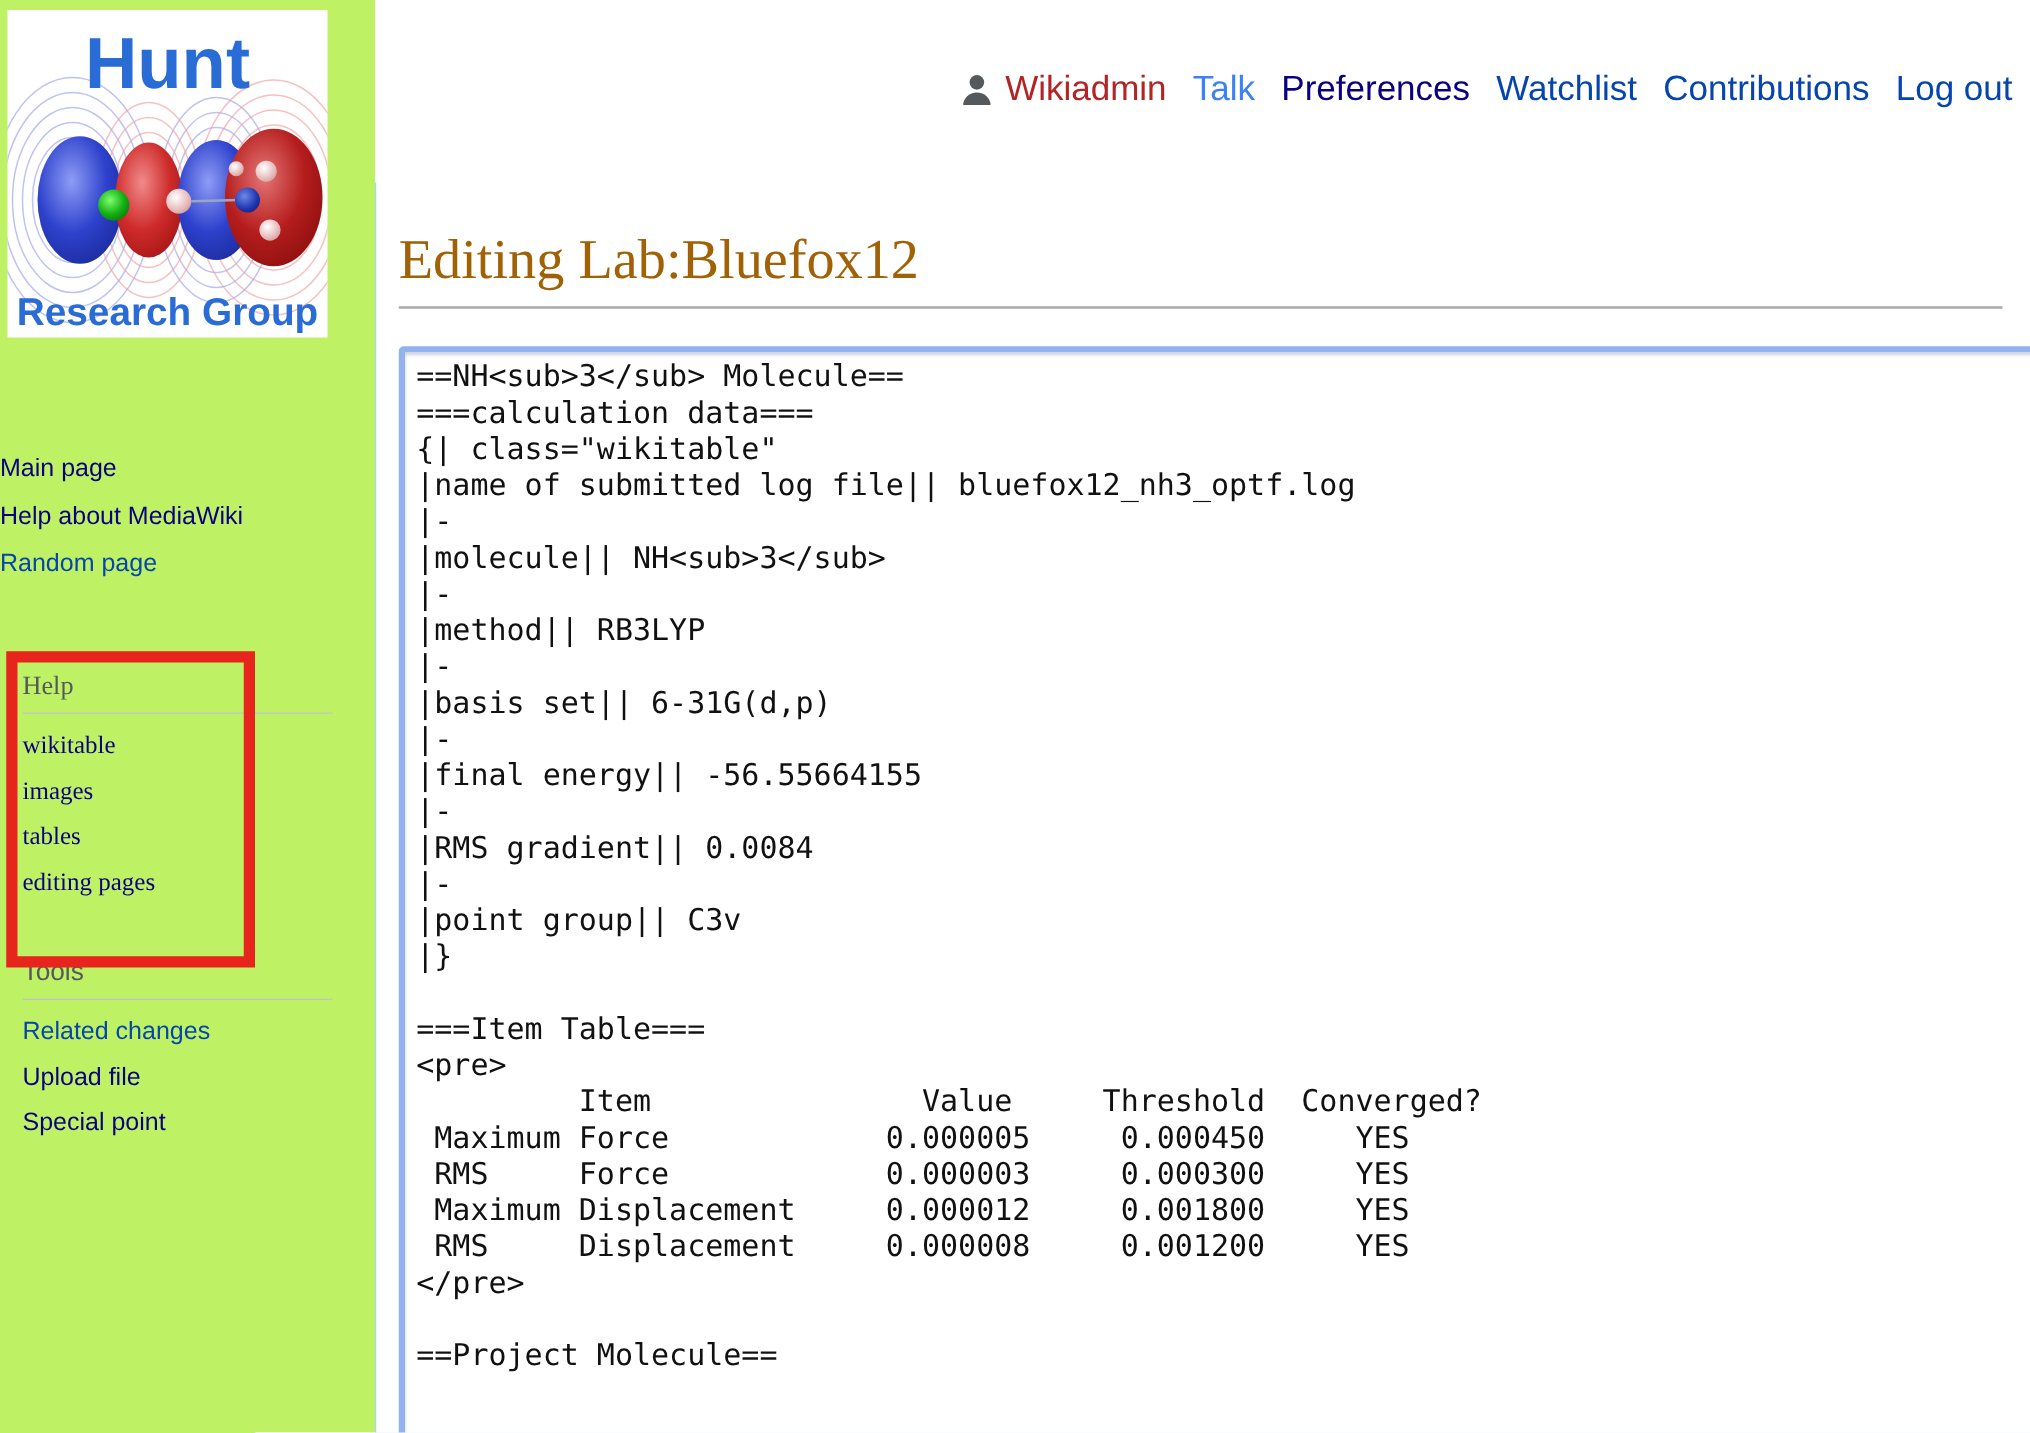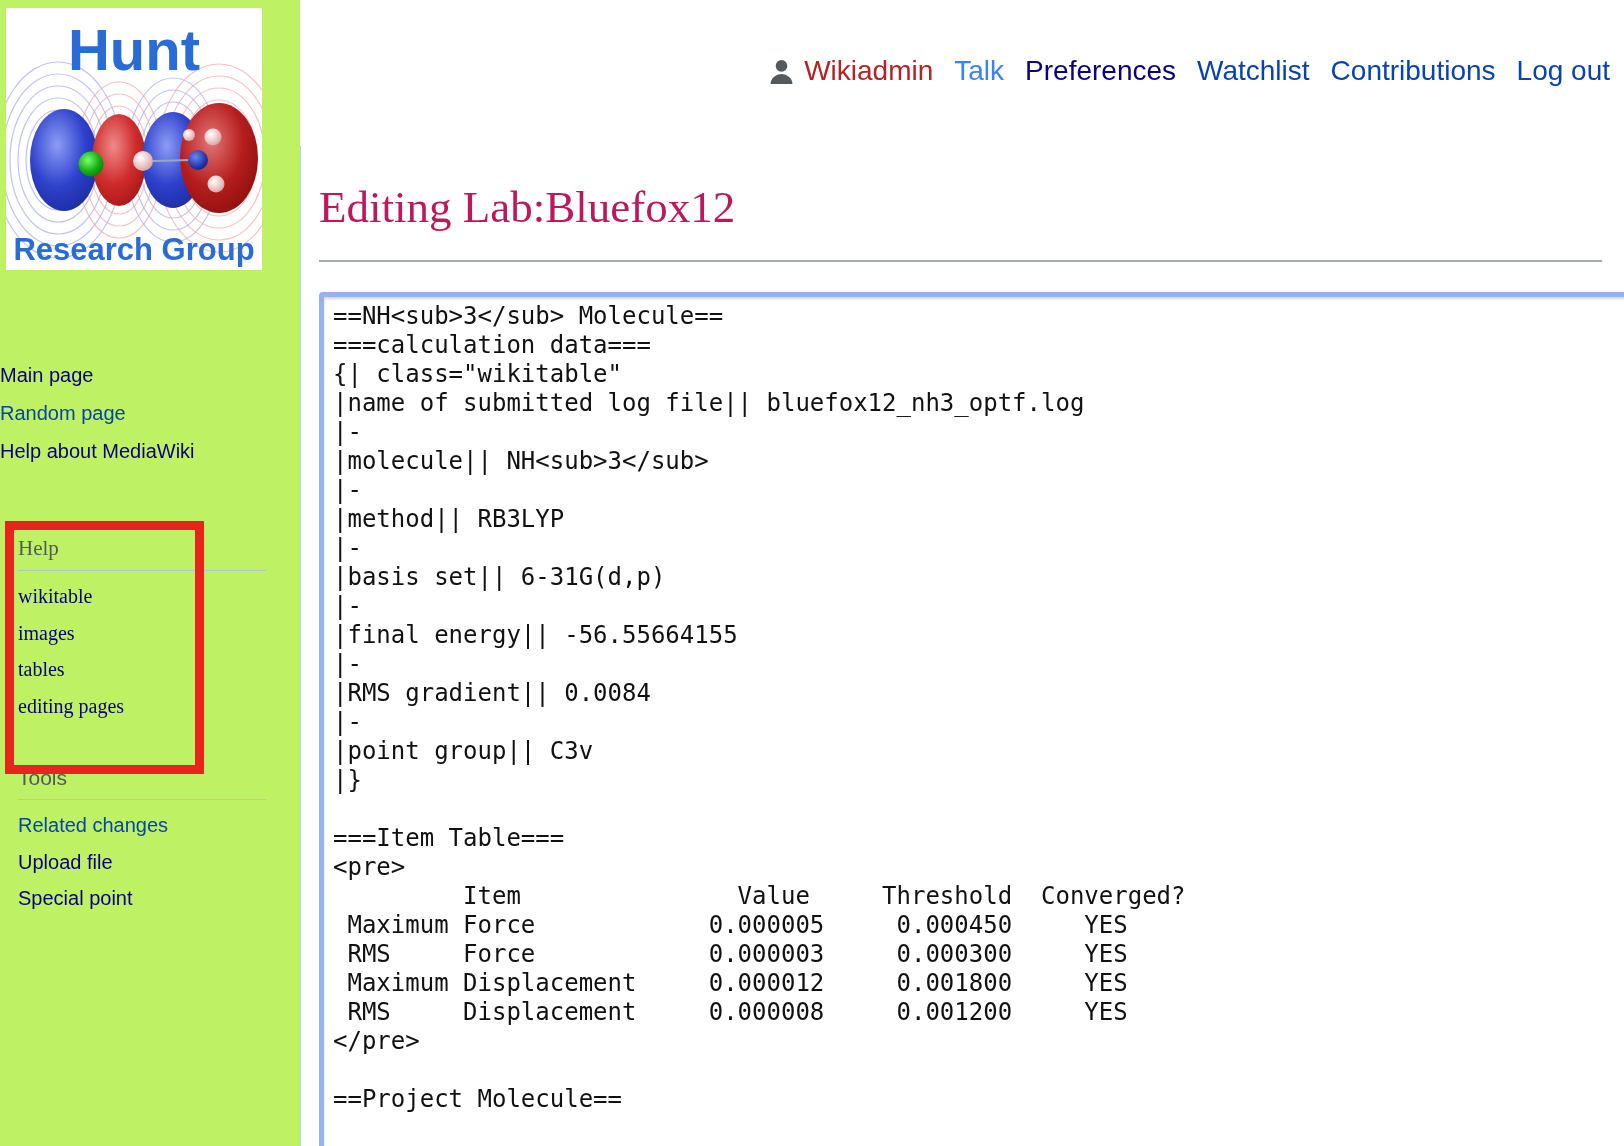"Editing Lab:Bluefox12" #page-title { color: #be185d -> #a16207; padding-bottom: 28px -> 13px }
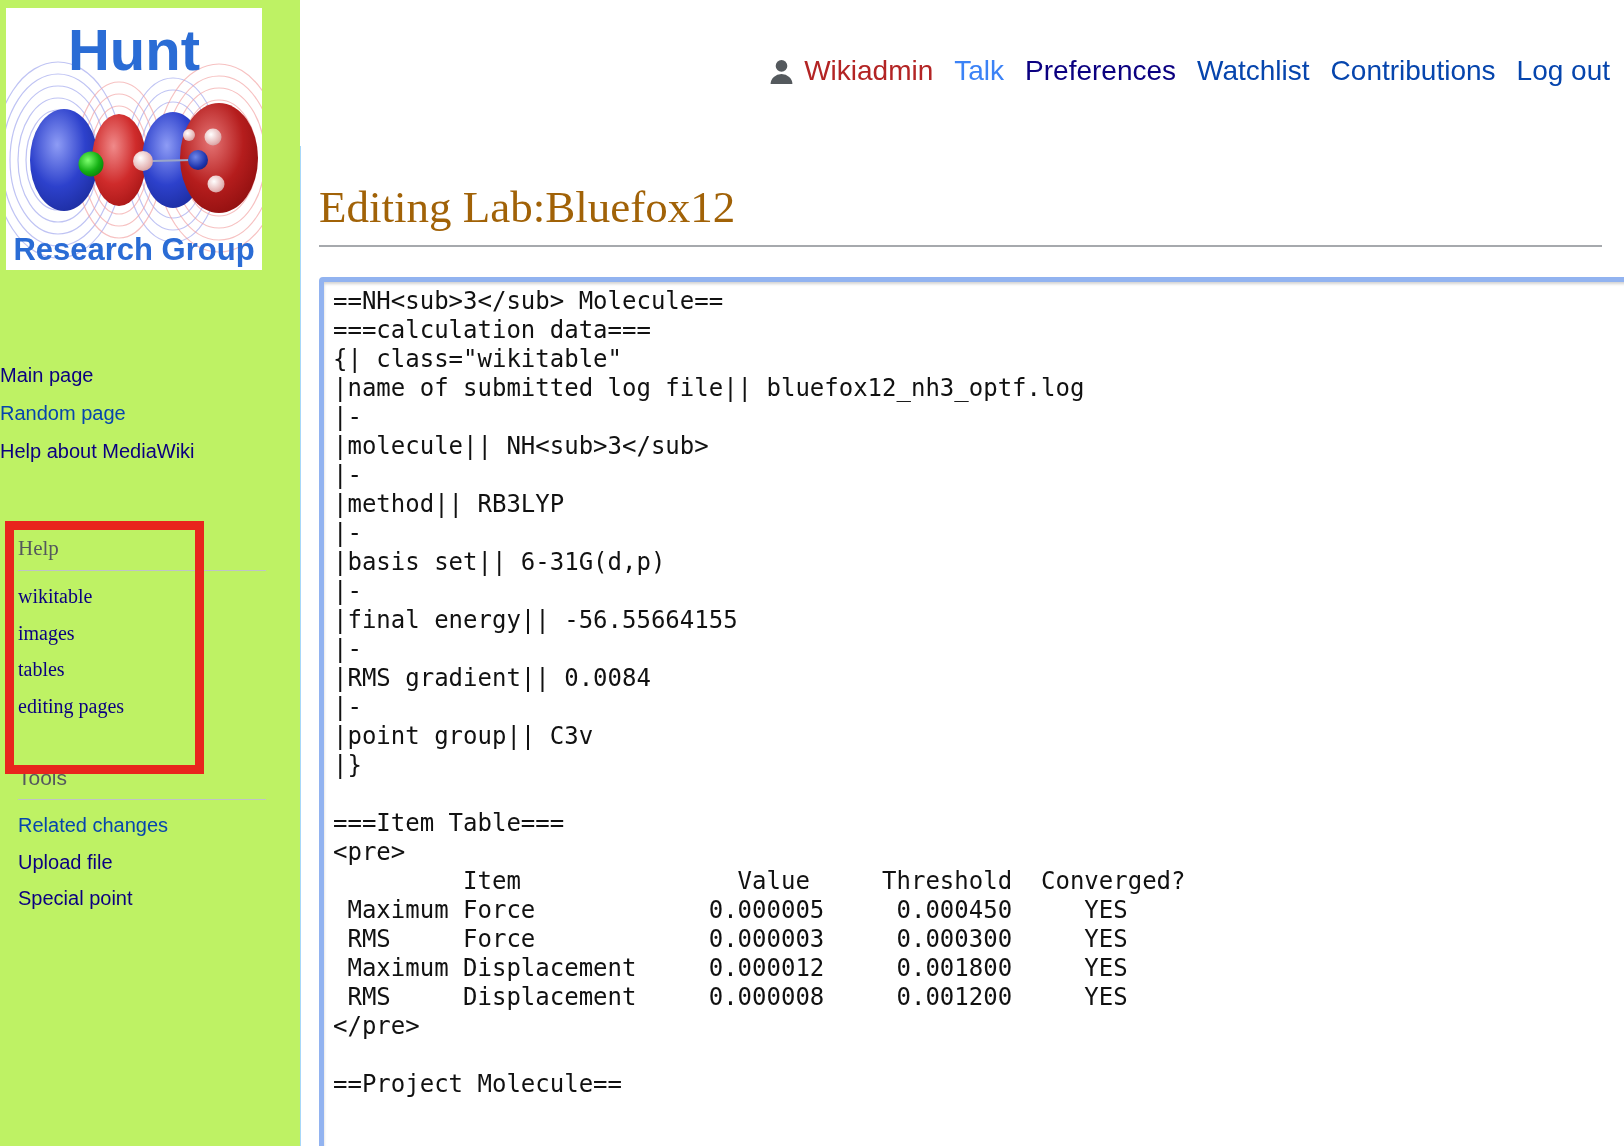"Random page" li { order: before "Help about MediaWiki" -> after "Help about MediaWiki" }
